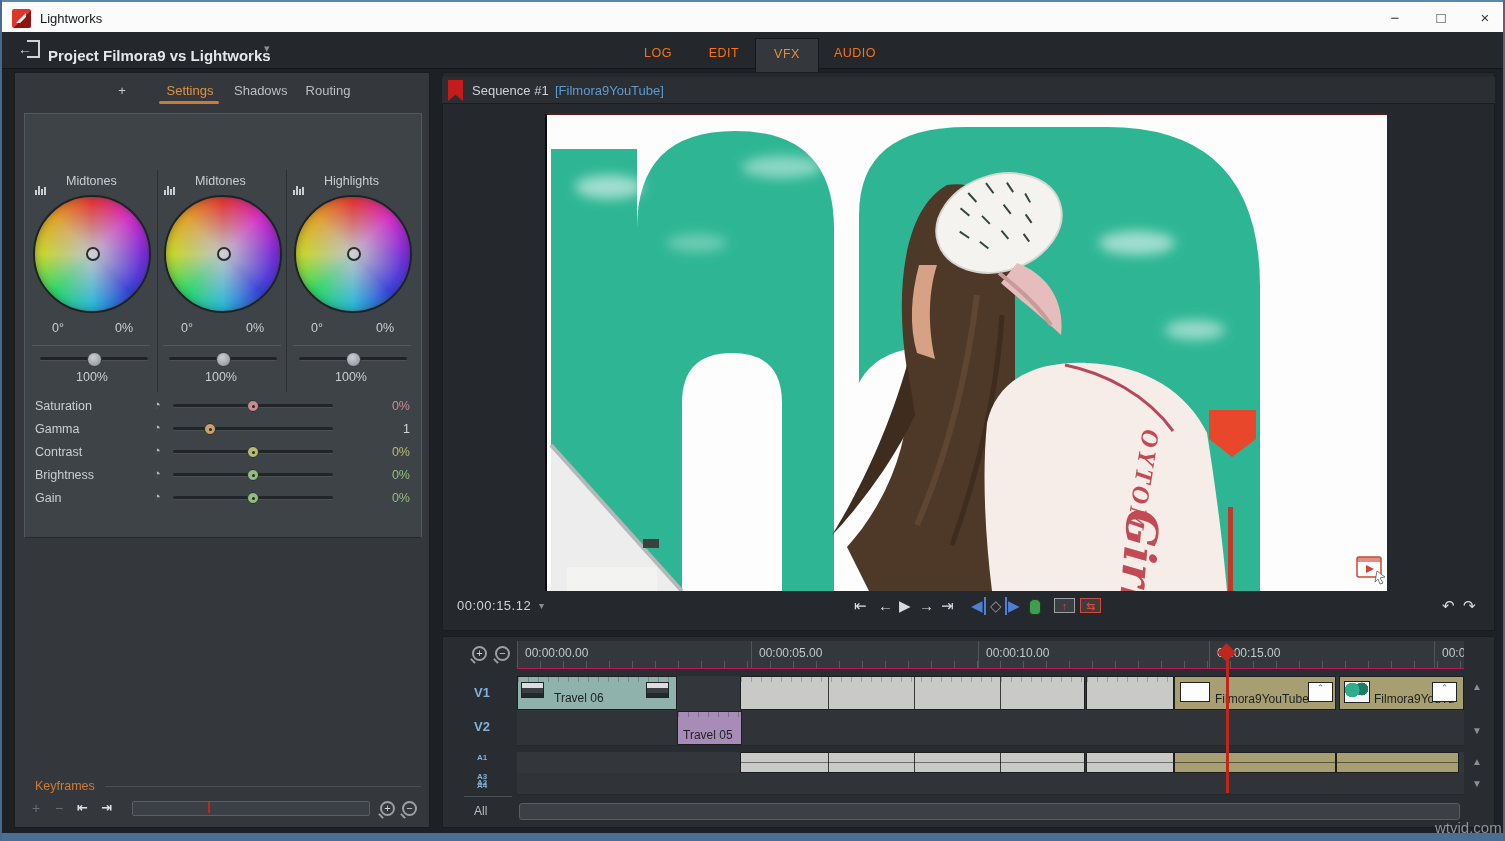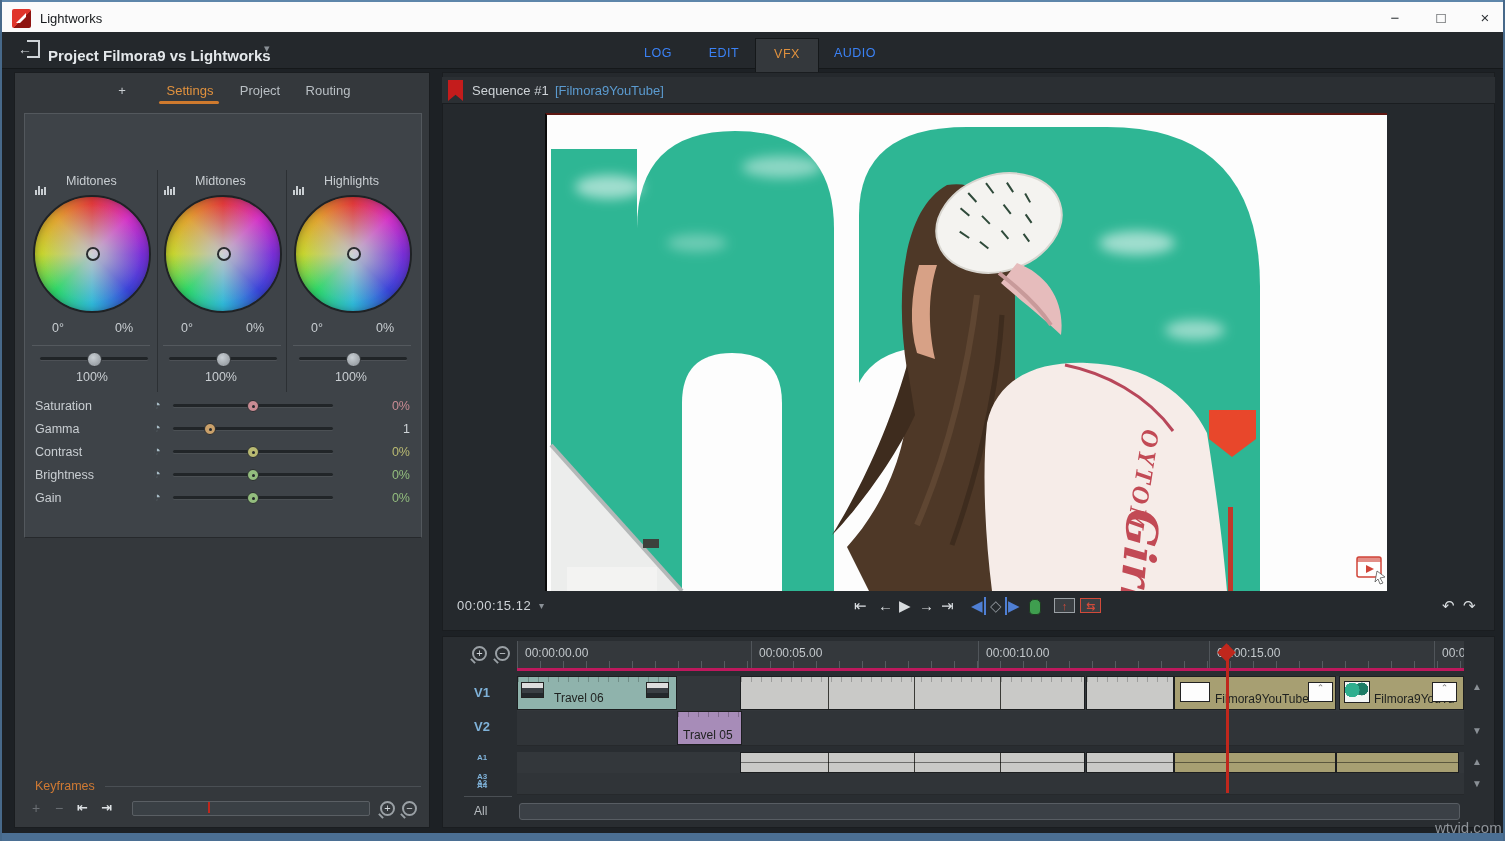"LOG" .apptab { color: #3b82f6 -> #f97316 }
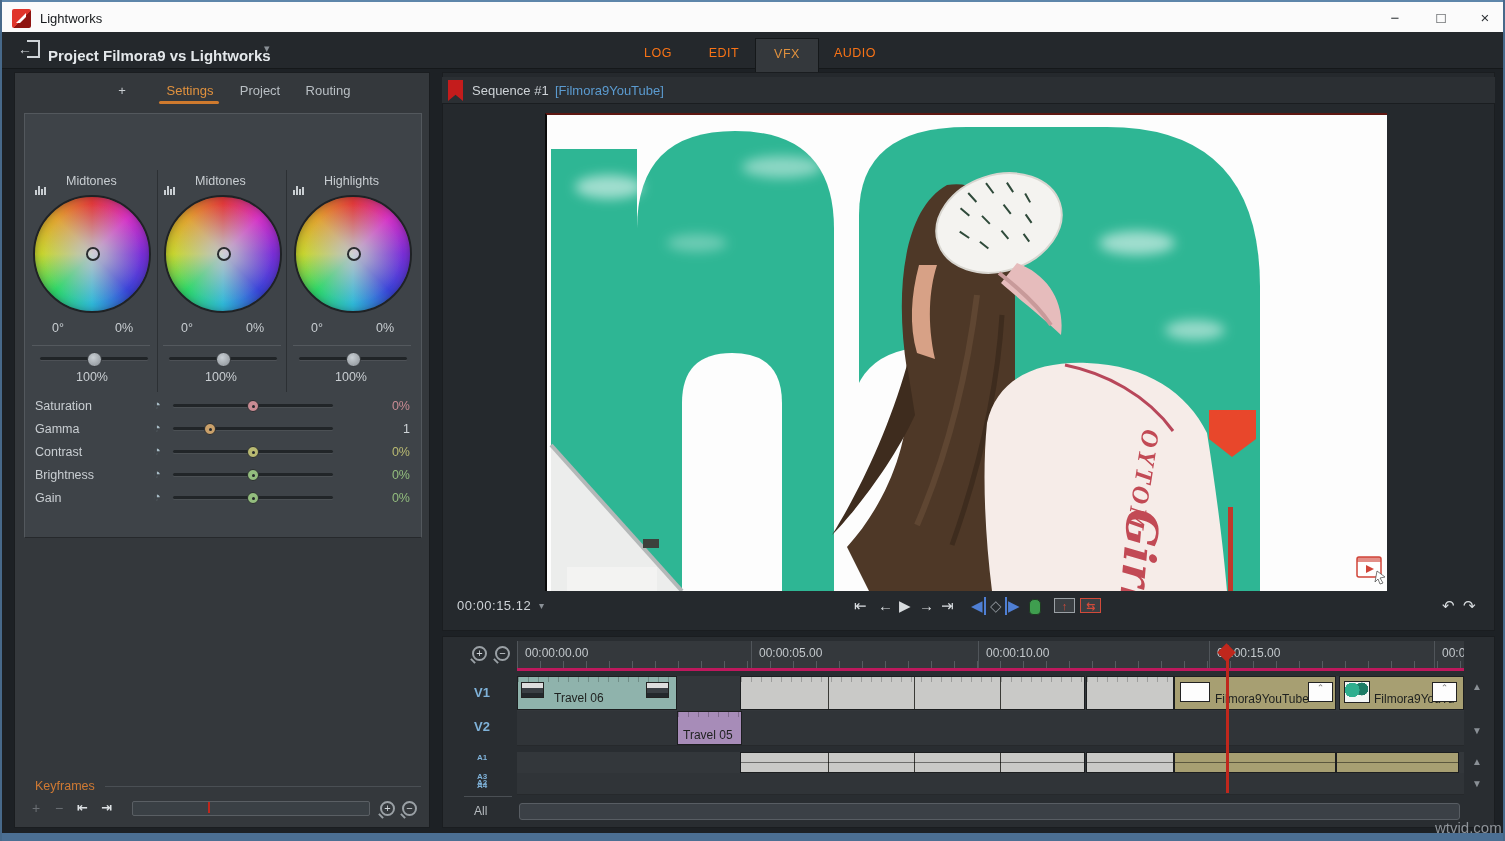"Project" div.a { text: Project -> Shadows }
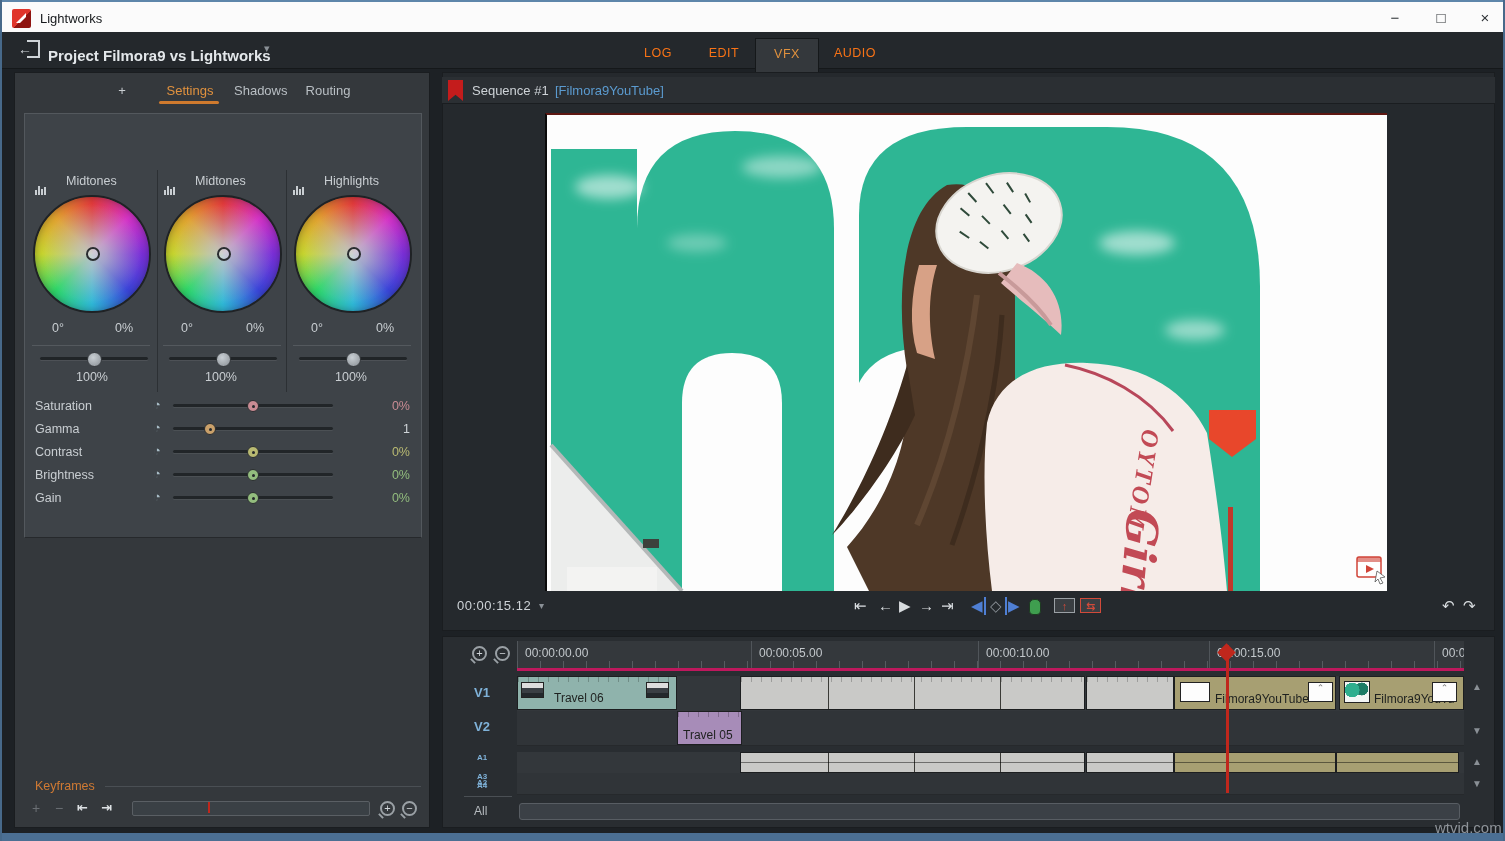"00:00:00.00" .ruler { border-bottom: 3px solid #be185d -> 1px solid #be185d }
